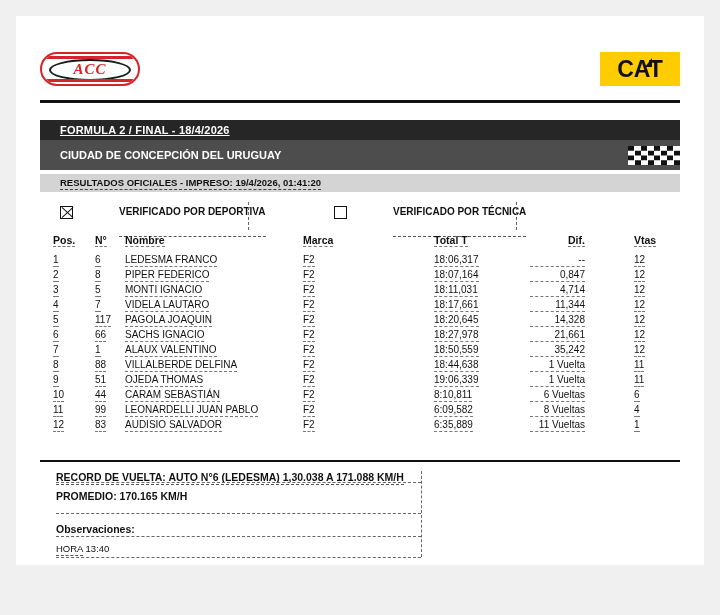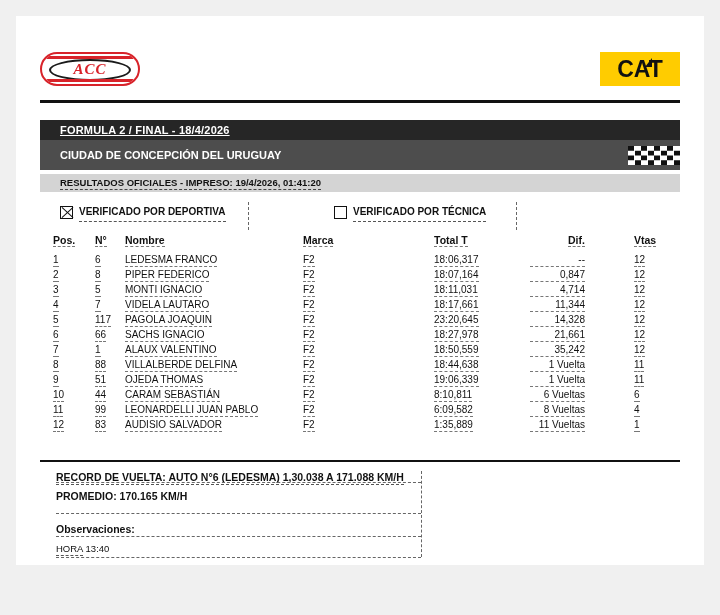"VERIFICADO POR DEPORTIVA" .vlabel { margin-left: none -> 40px; padding-bottom: 4px -> 19px }
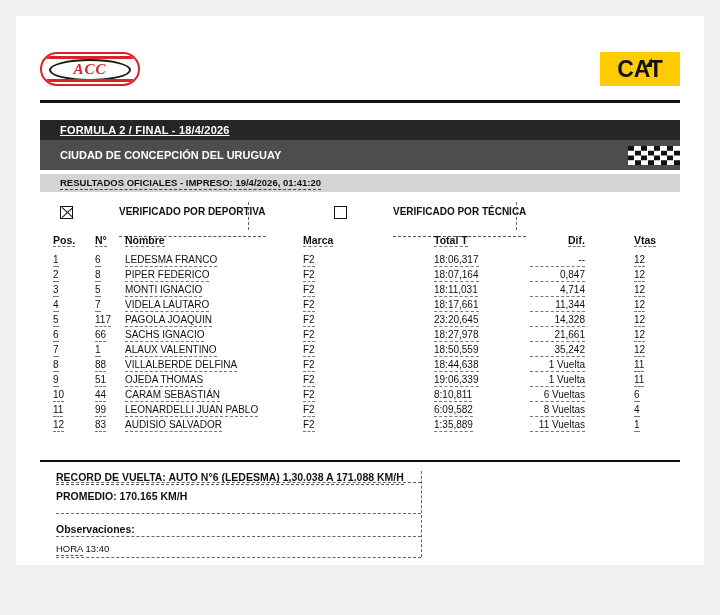"23:20,645" span.cell { text: 23:20,645 -> 18:20,645 }
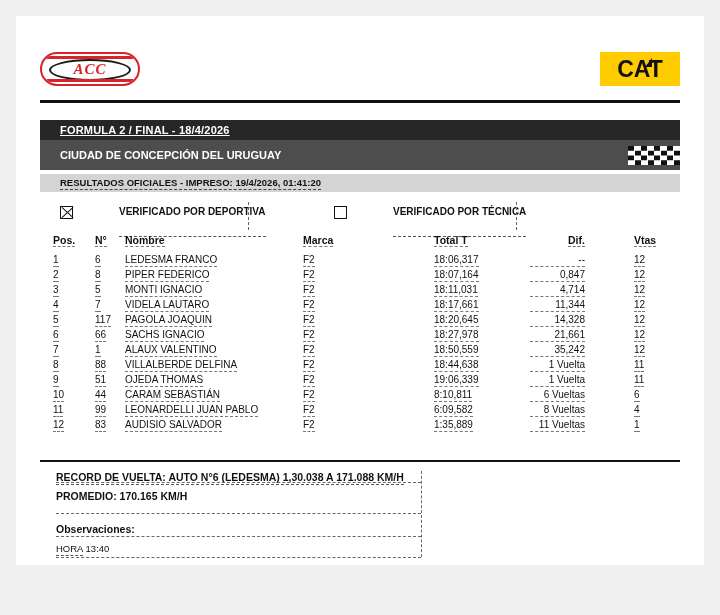"1:35,889" span.cell { text: 1:35,889 -> 6:35,889 }
